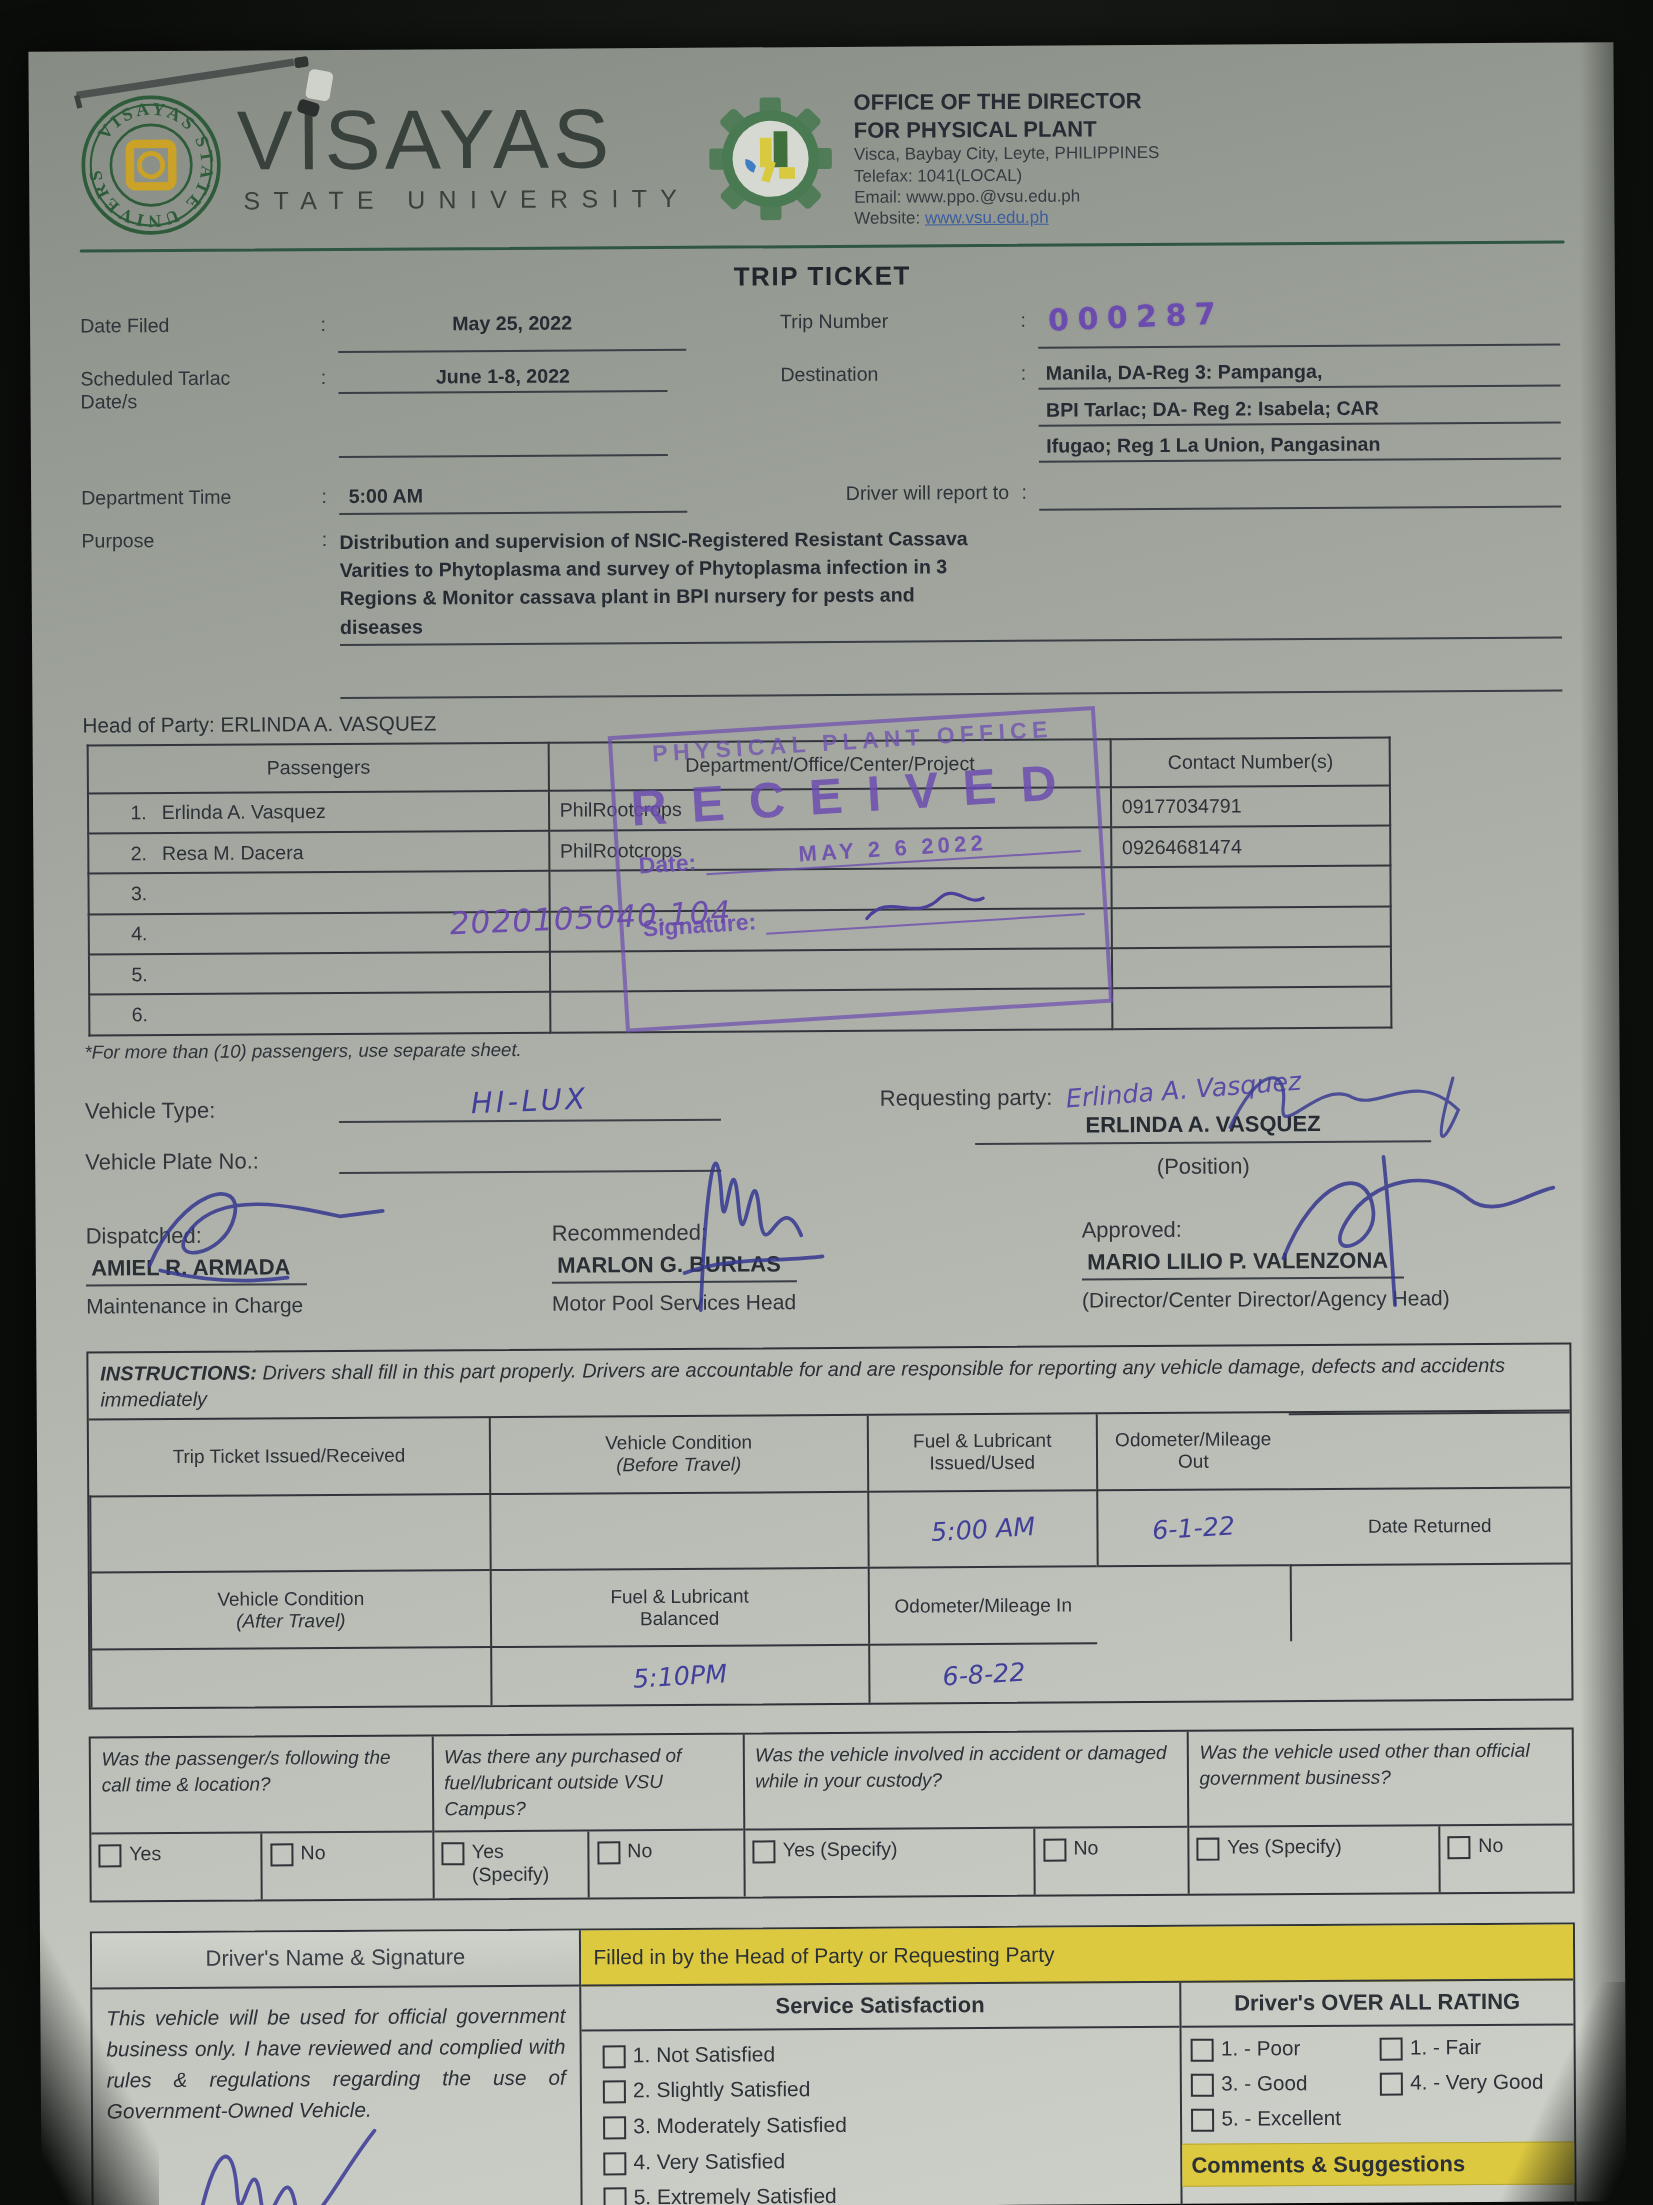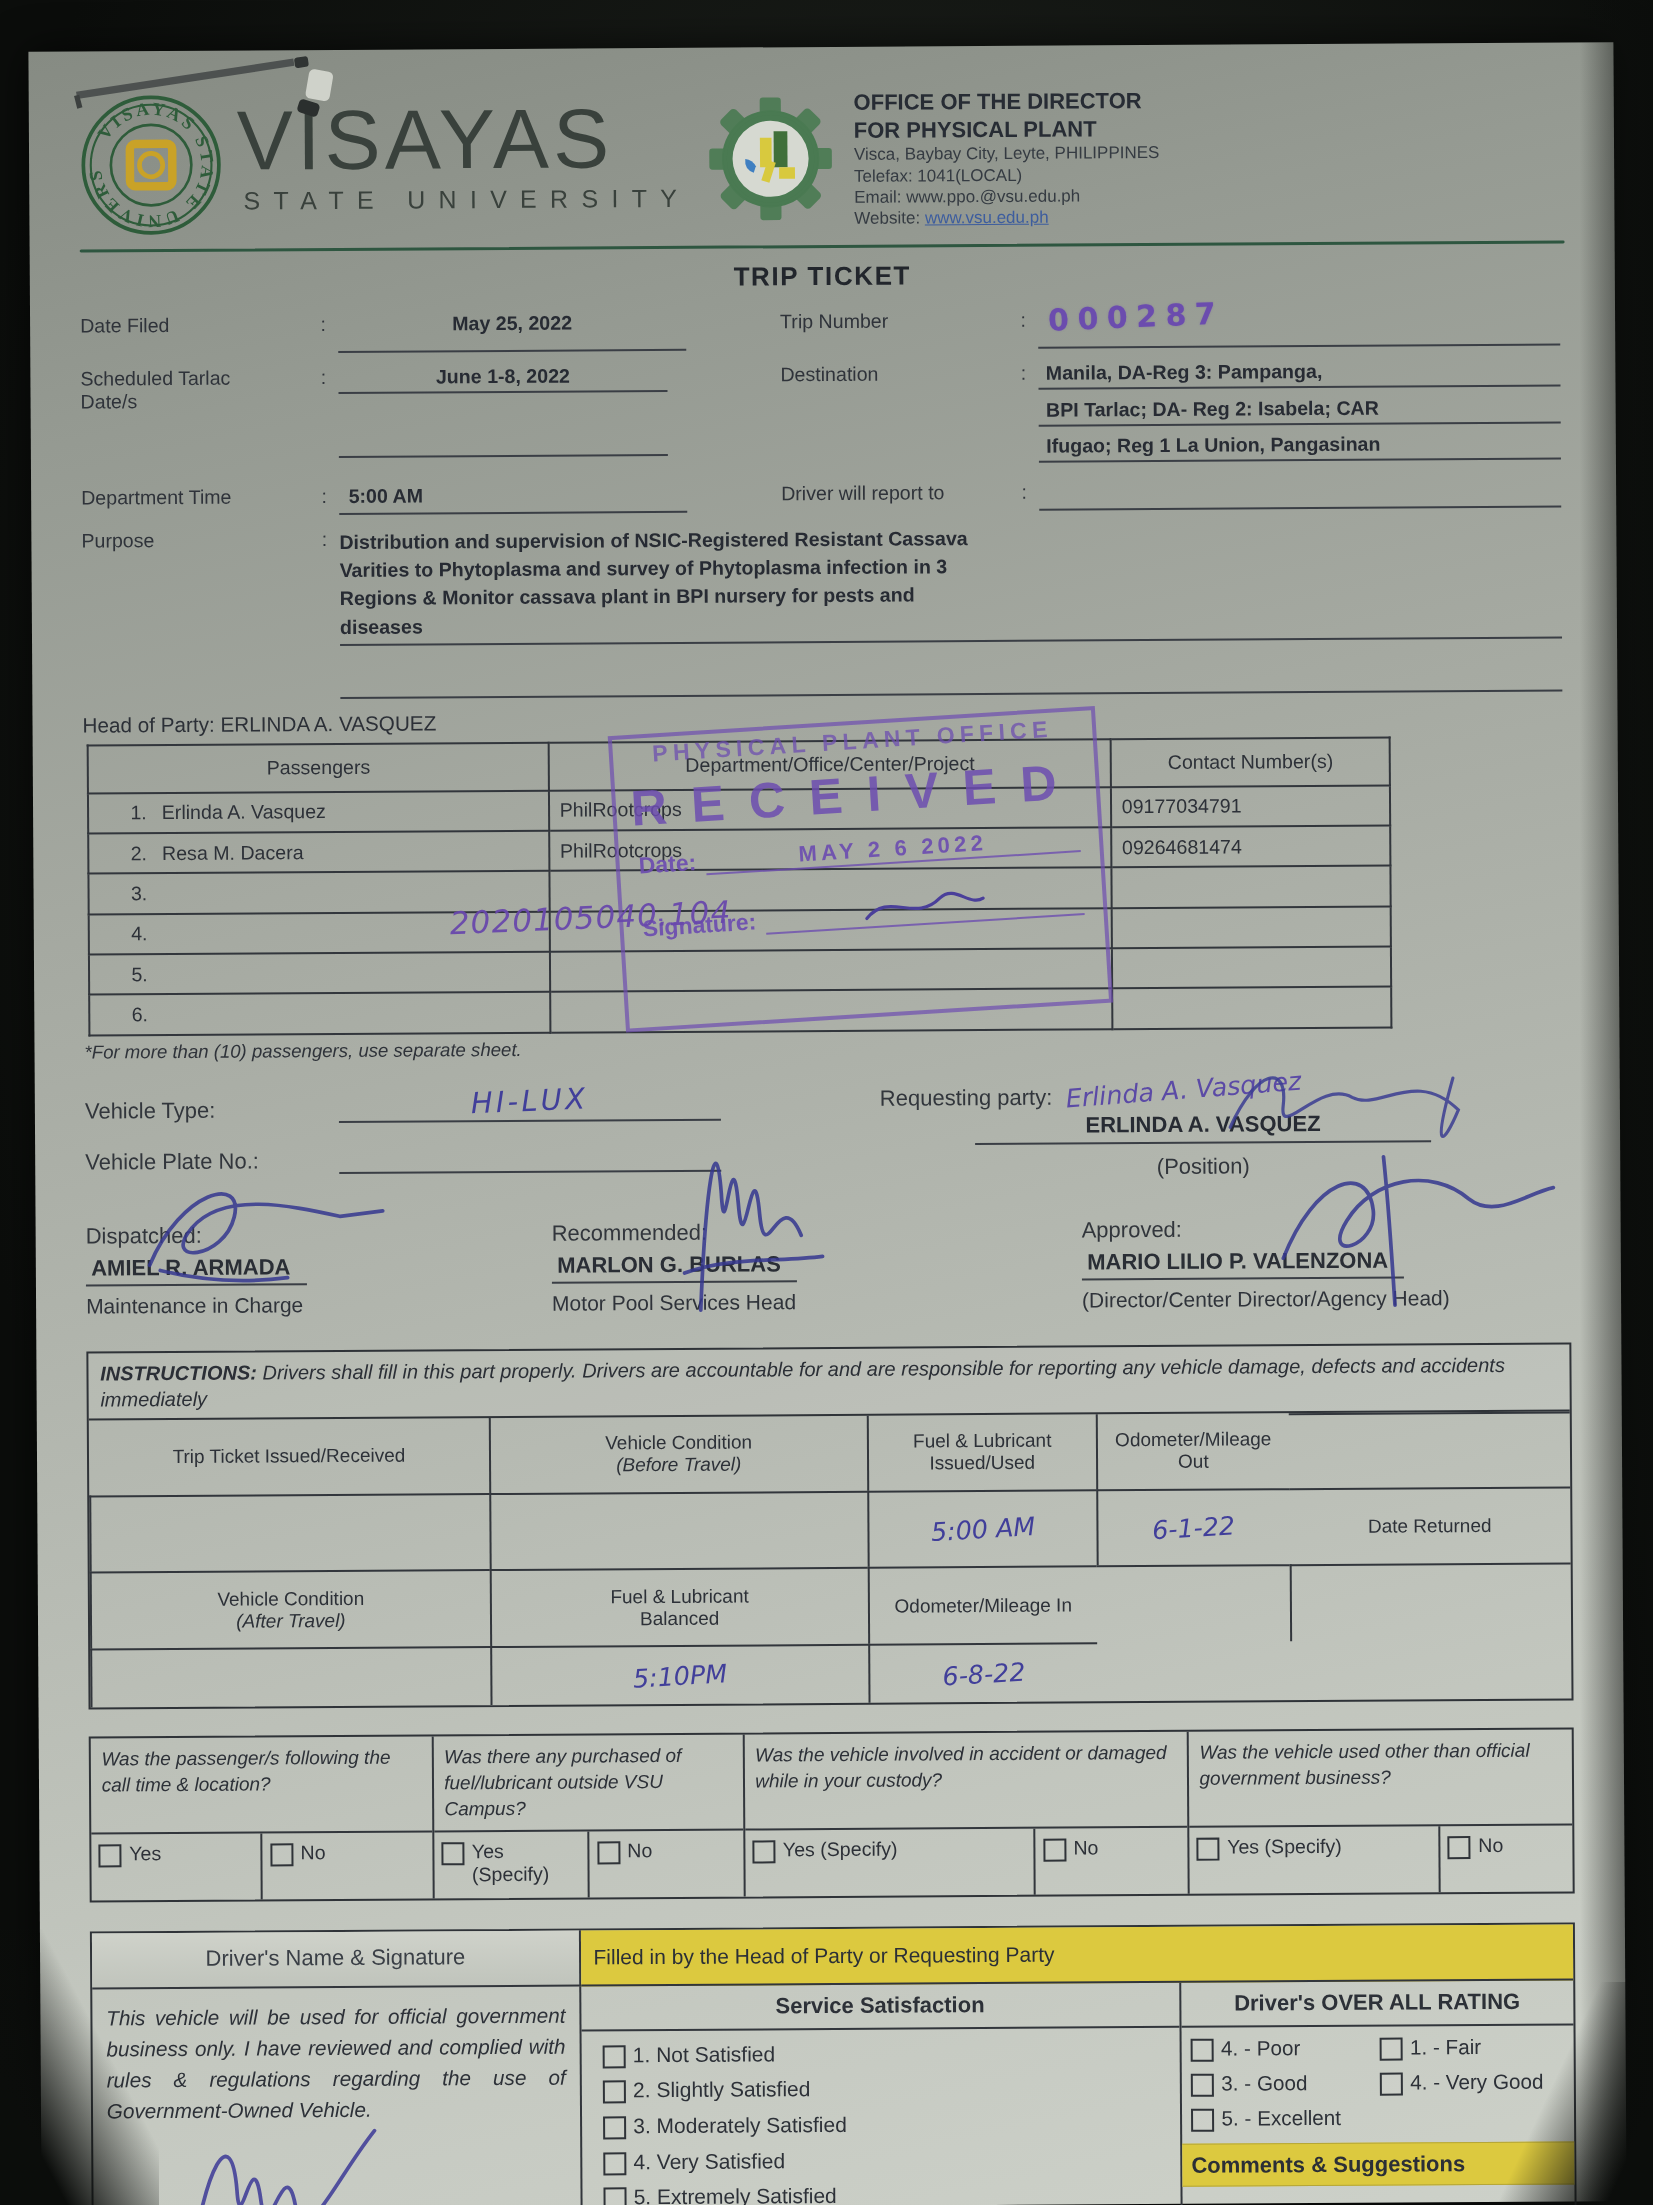"Driver will report to" div.flabel { text-align: none -> right }
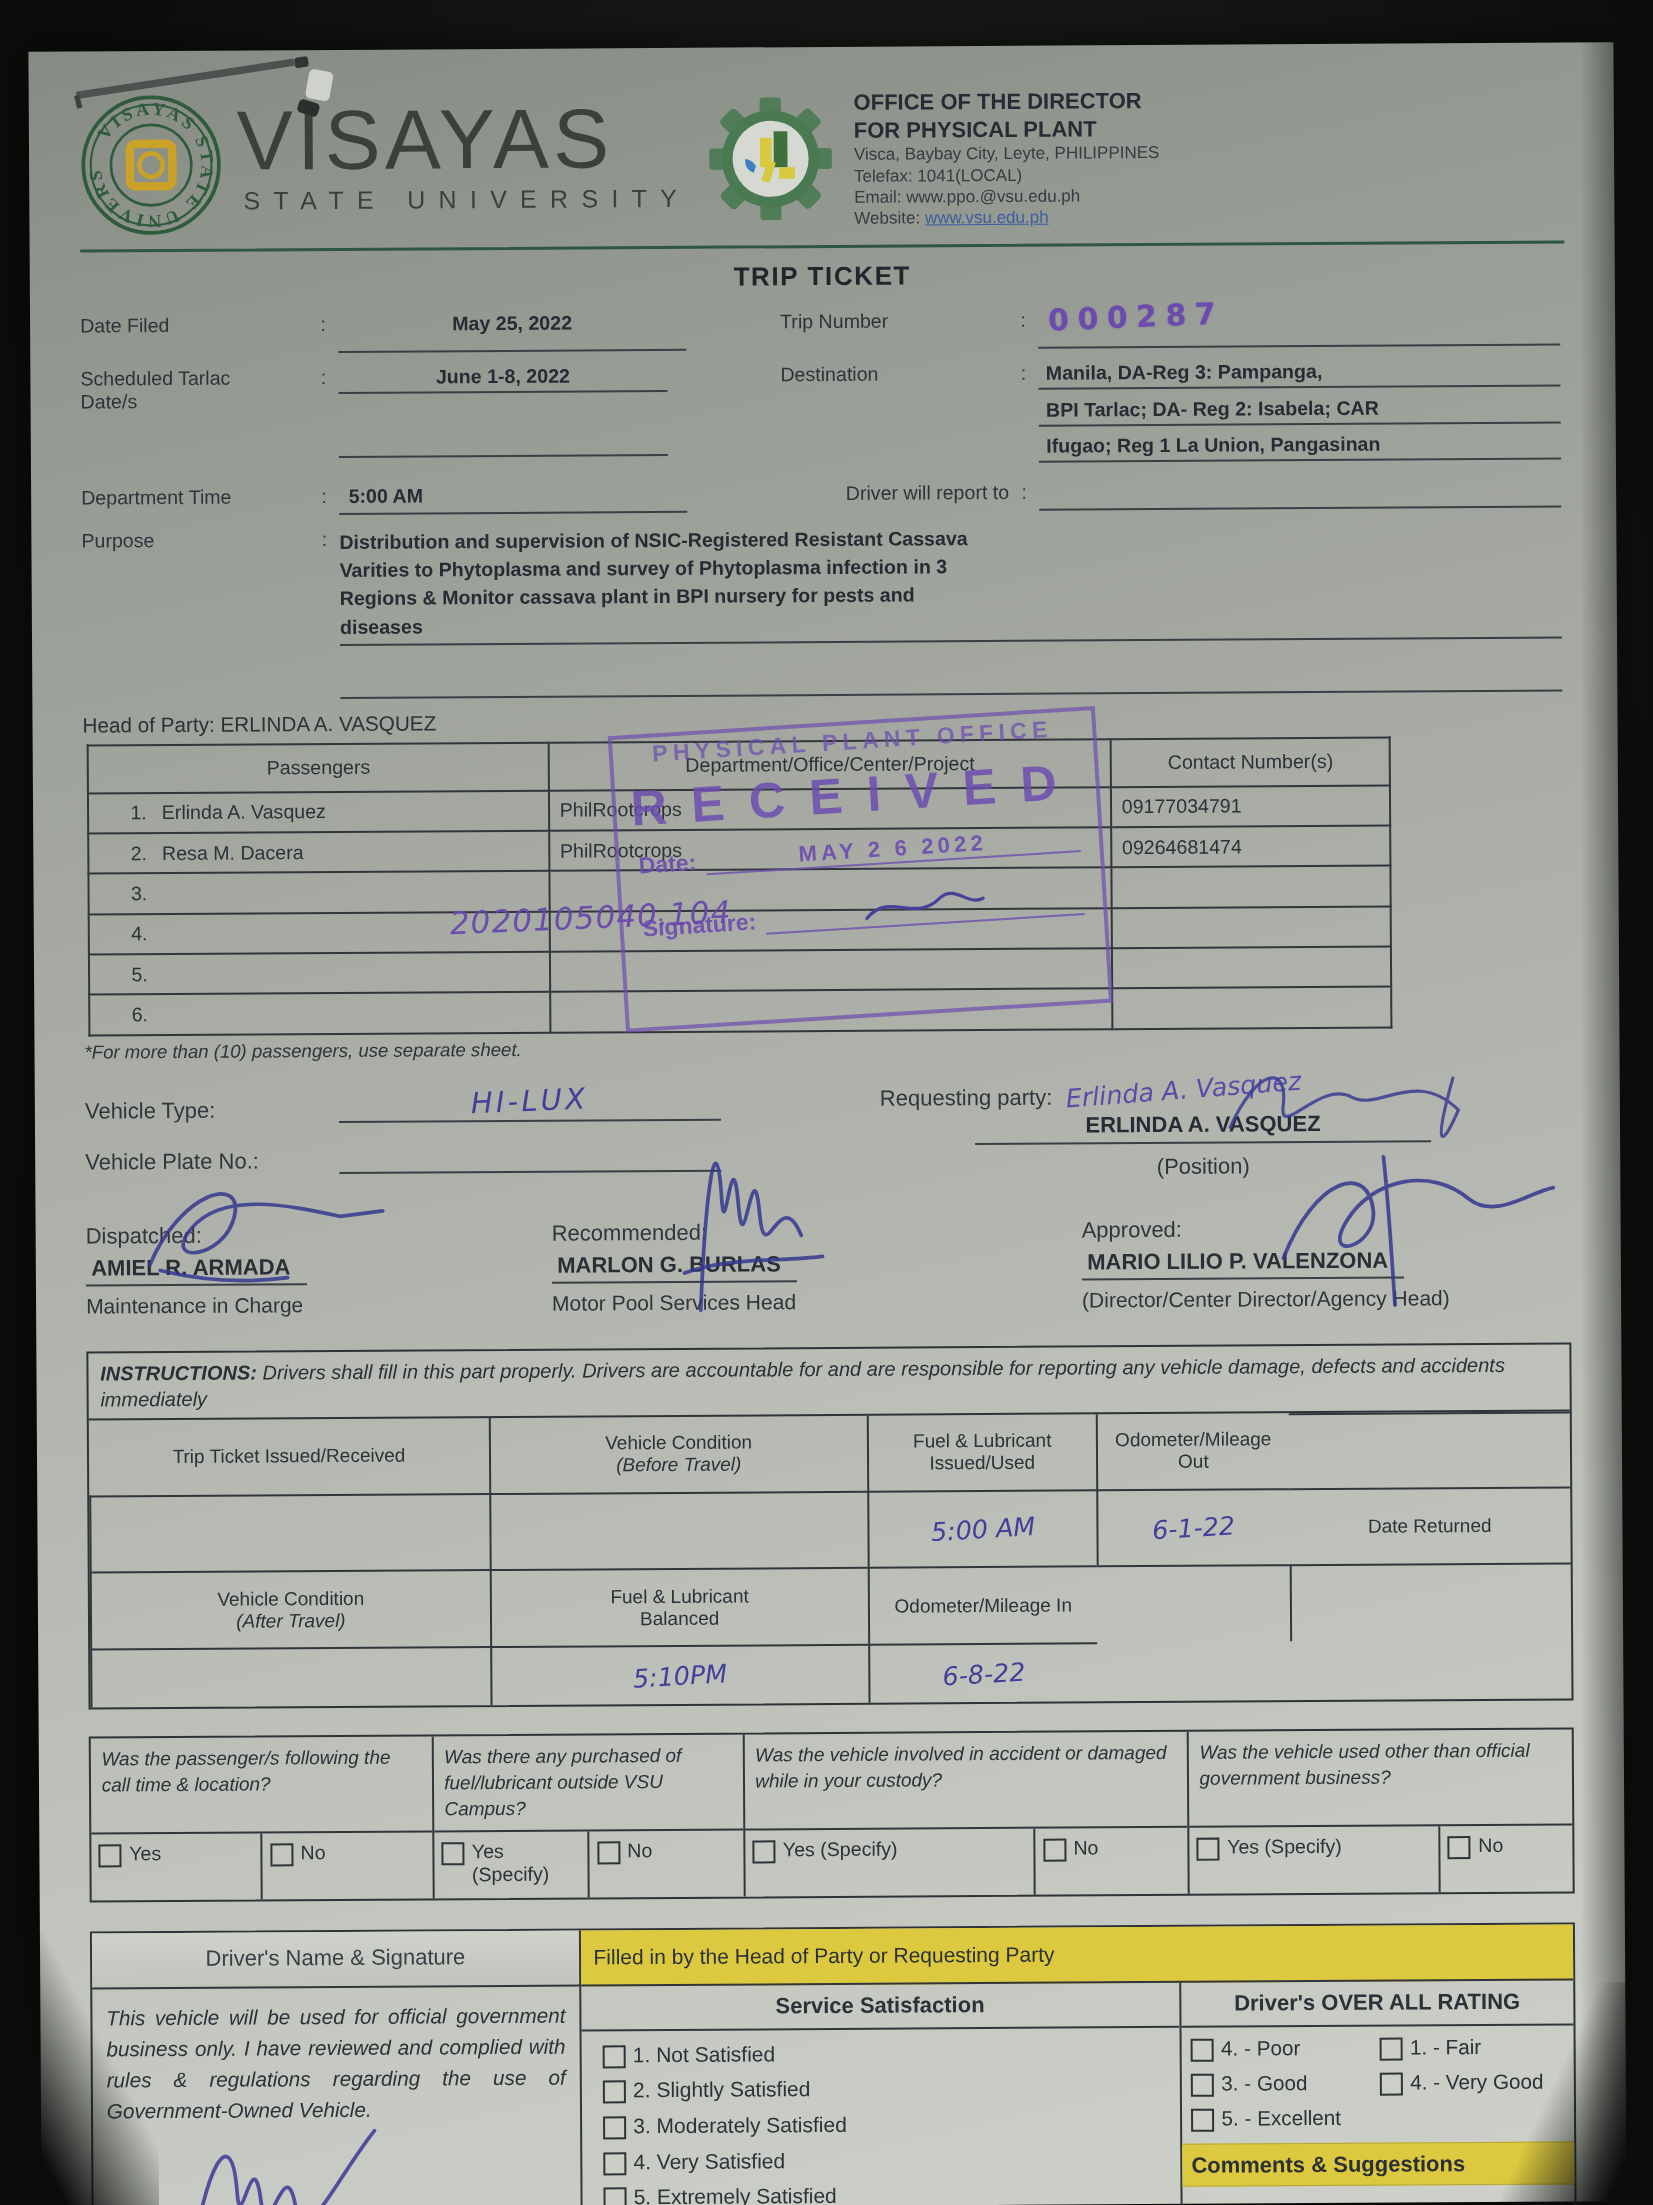"4. - Poor" span { text: 4 -> 1 }
